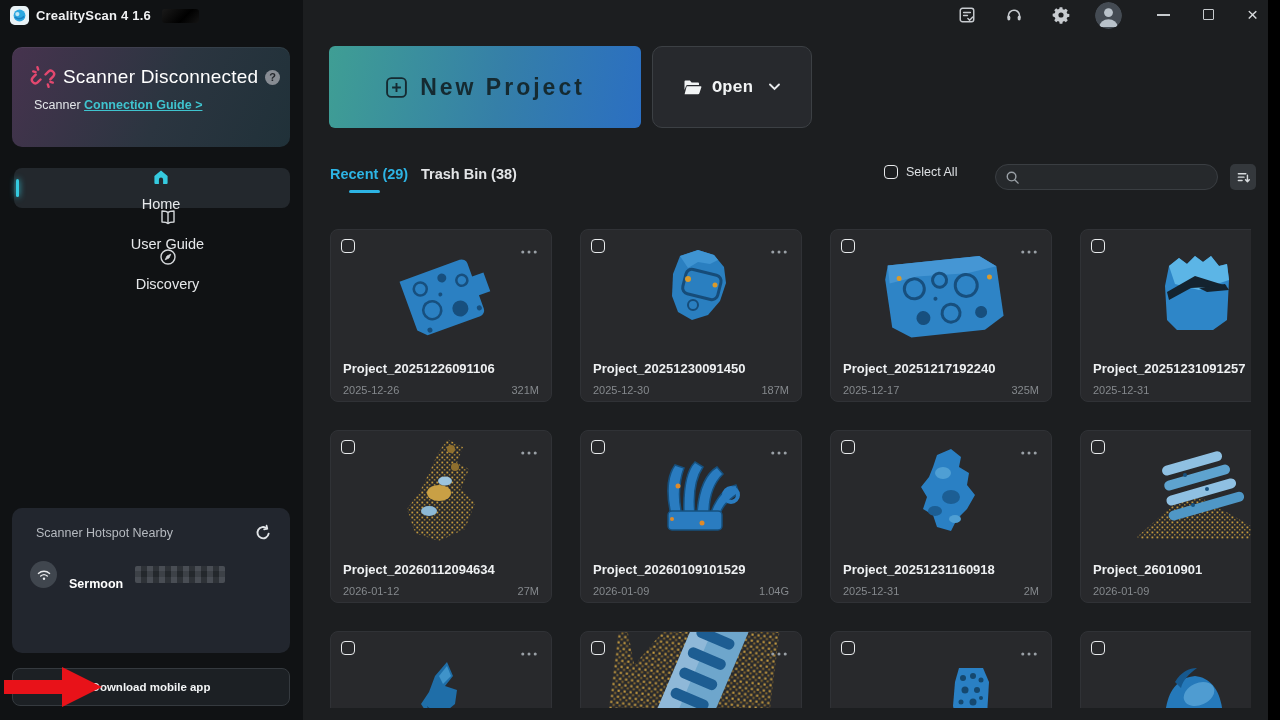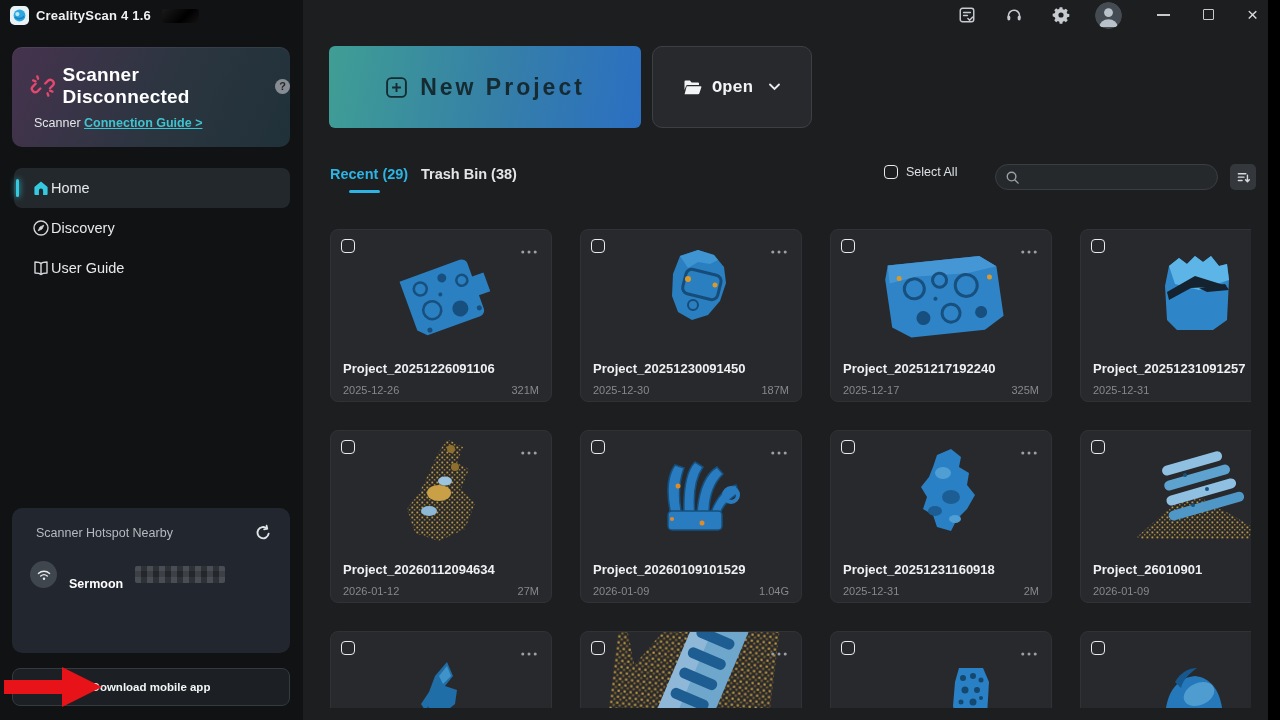"Scanner Disconnected" .disc-title { font-weight: 700 -> 400 }
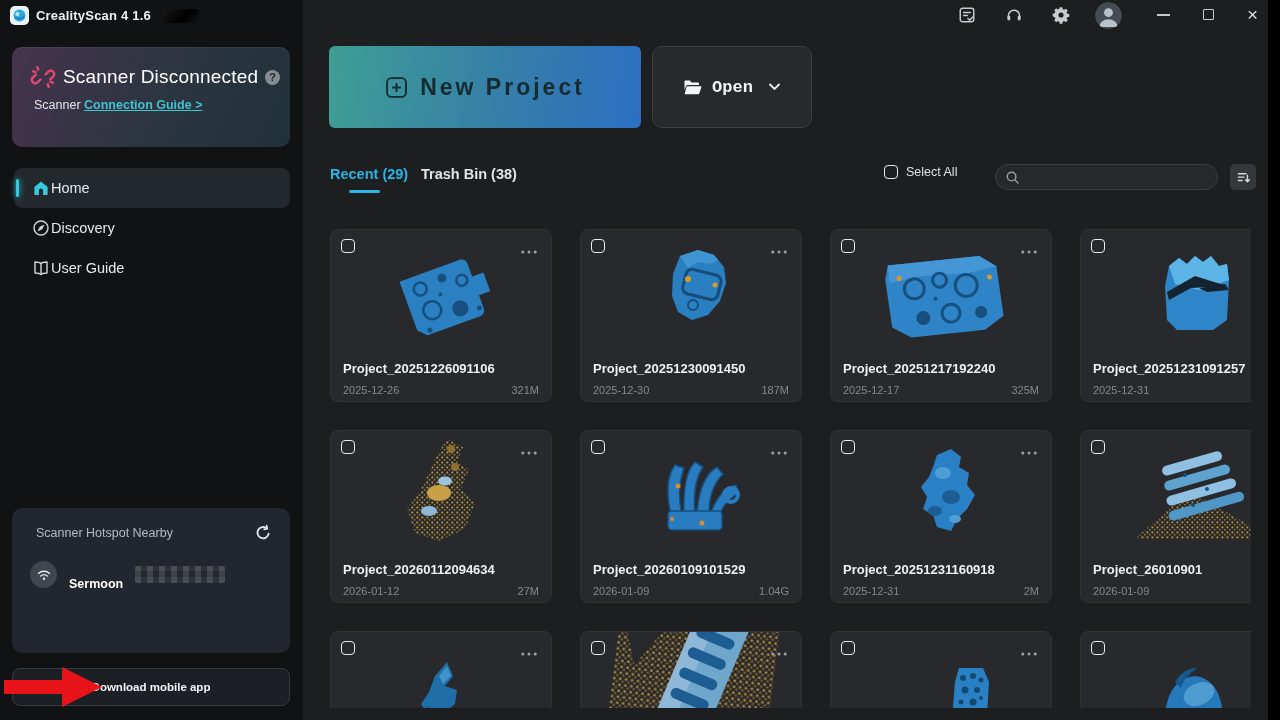"Home" .nav-item { flex-direction: none -> column; gap: 1px -> 10px }
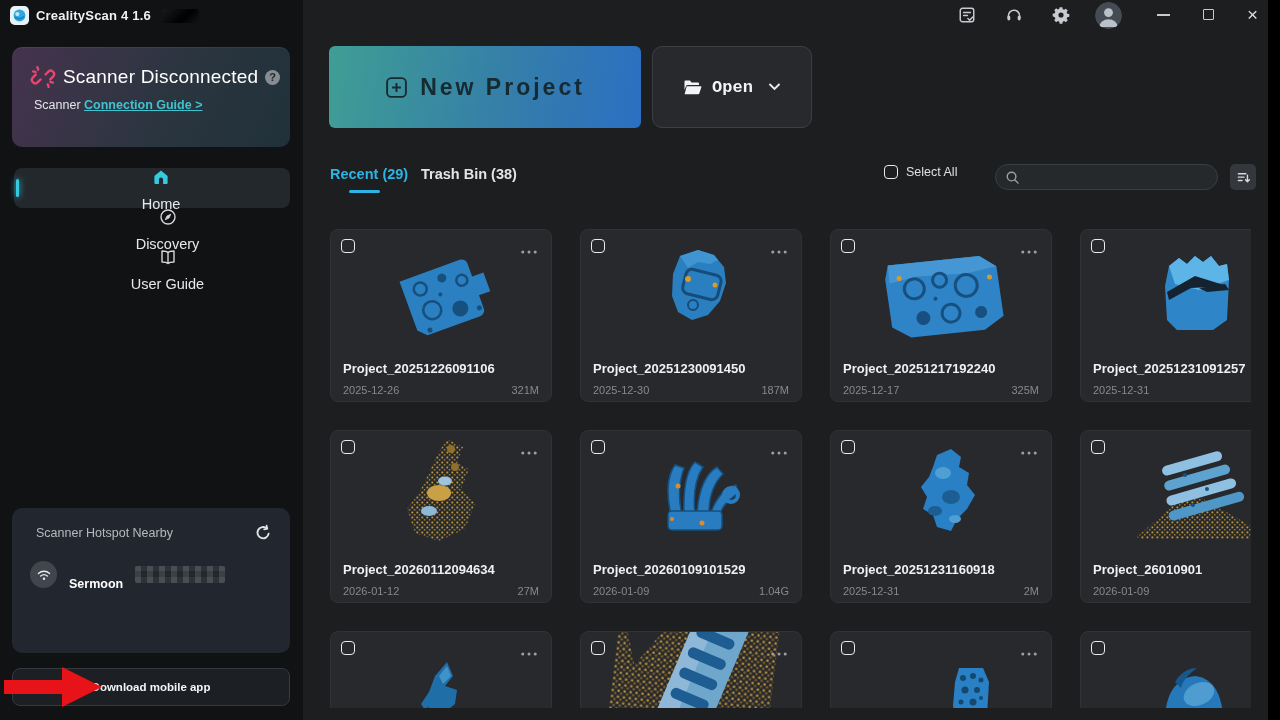"Discovery" div.nav-item { order: before "User Guide" -> after "User Guide" }
